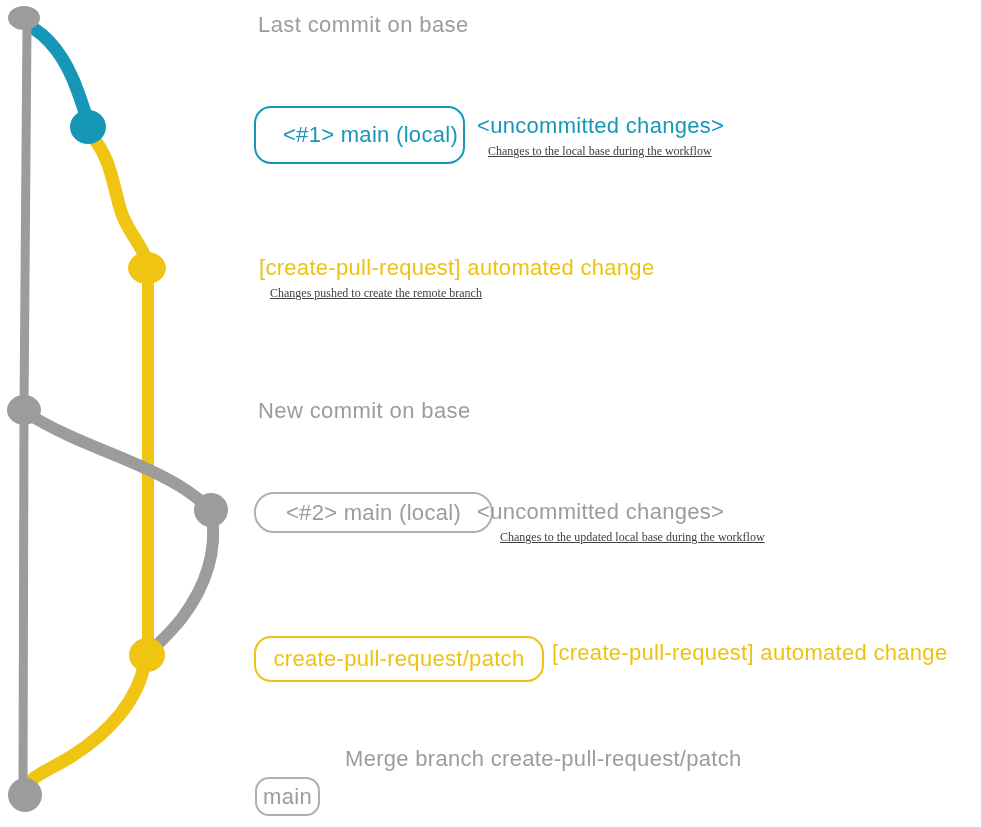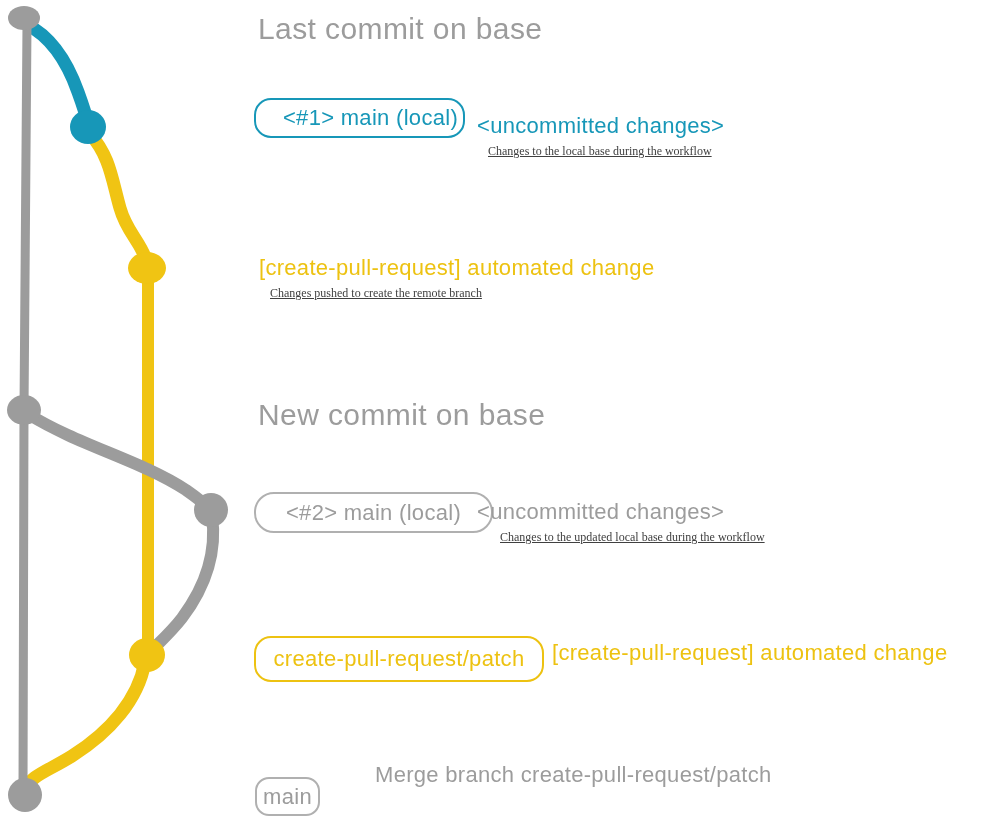"Last commit on base" .heading { font-size: 30px -> 22px }
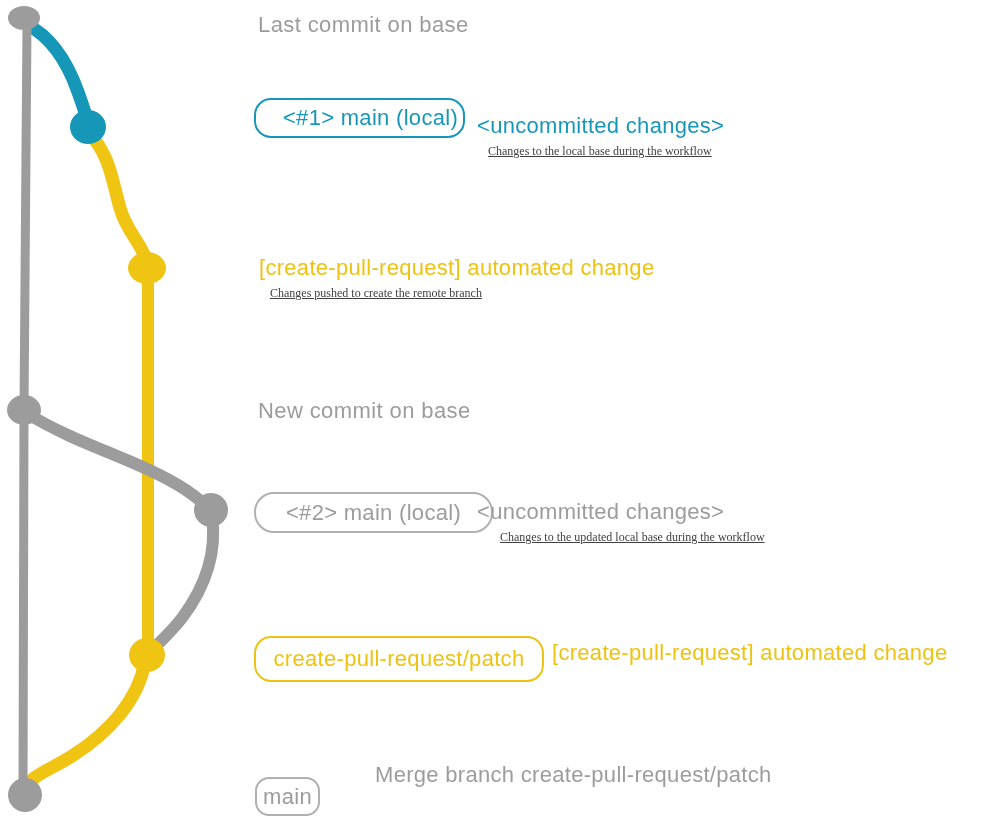"<#1> main (local)" div.badge { height: 40px -> 58px; top: 98px -> 106px }
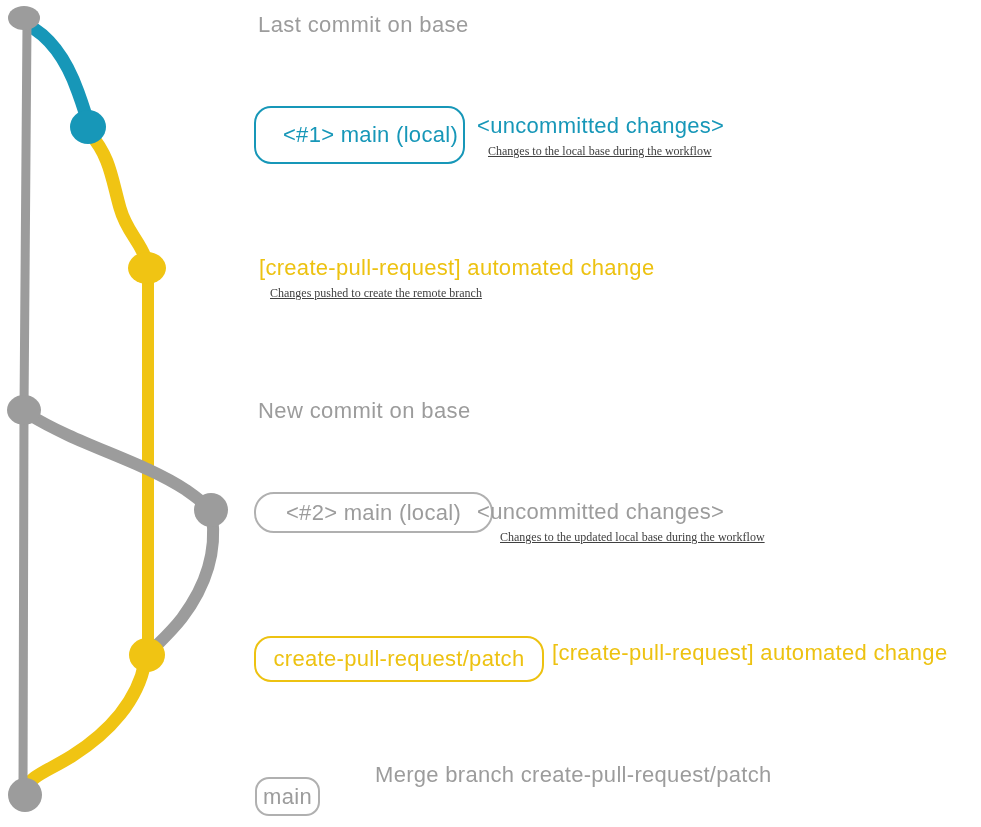"Merge branch create-pull-request/patch" div.abs { margin-left: 30px -> none; top: 762px -> 746px }
